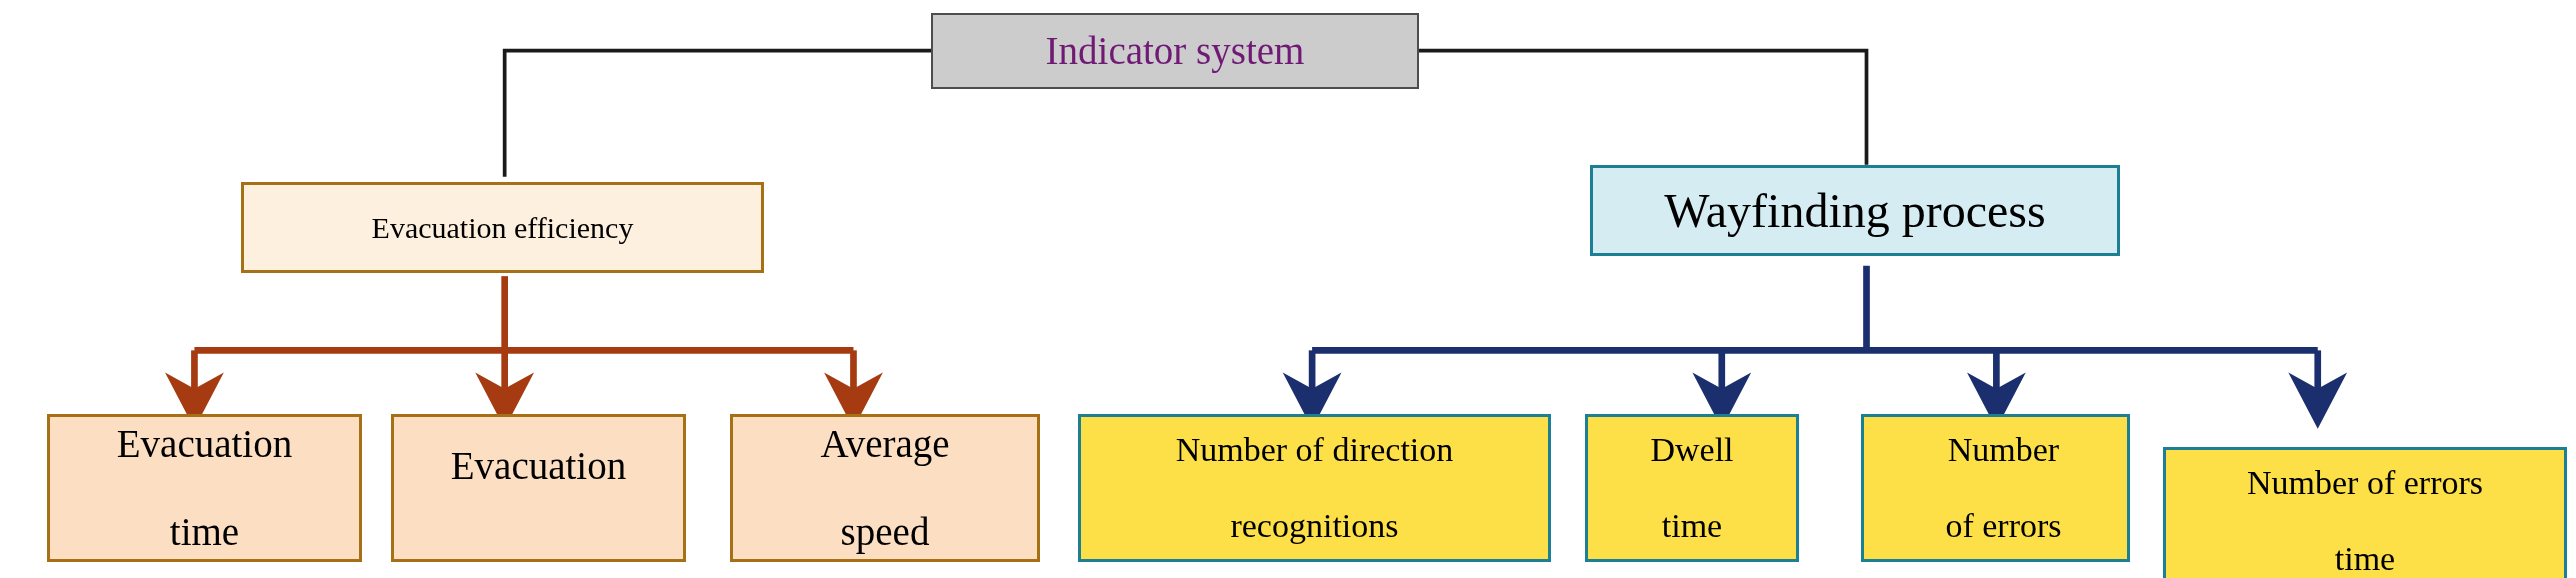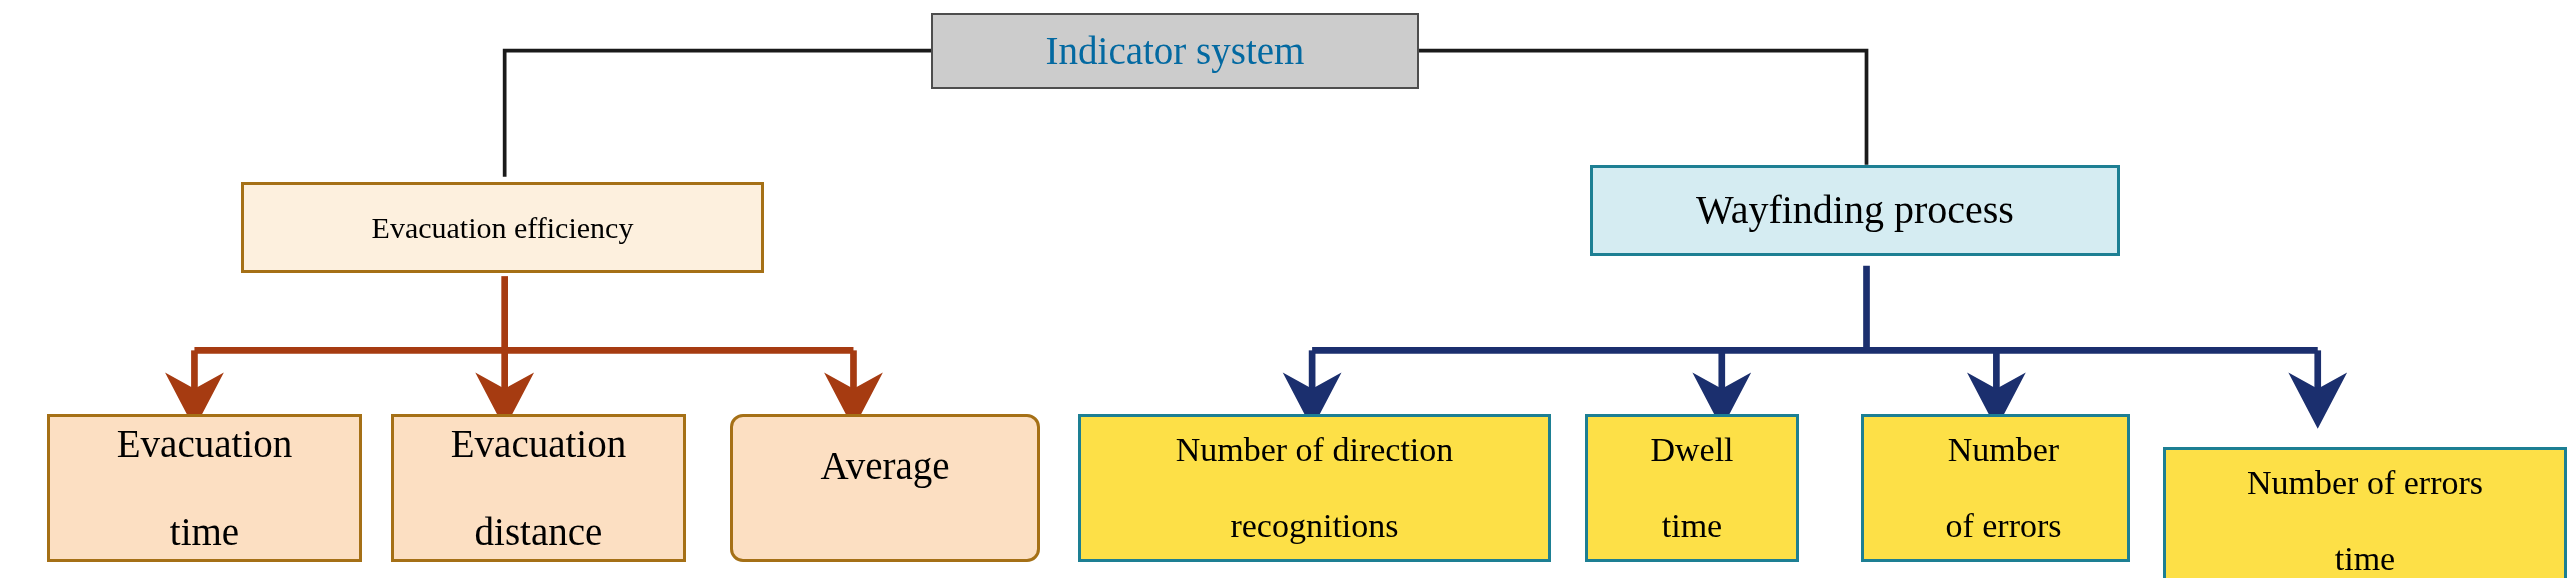"Indicator system" .root-node { color: #0369a1 -> #701a75 }
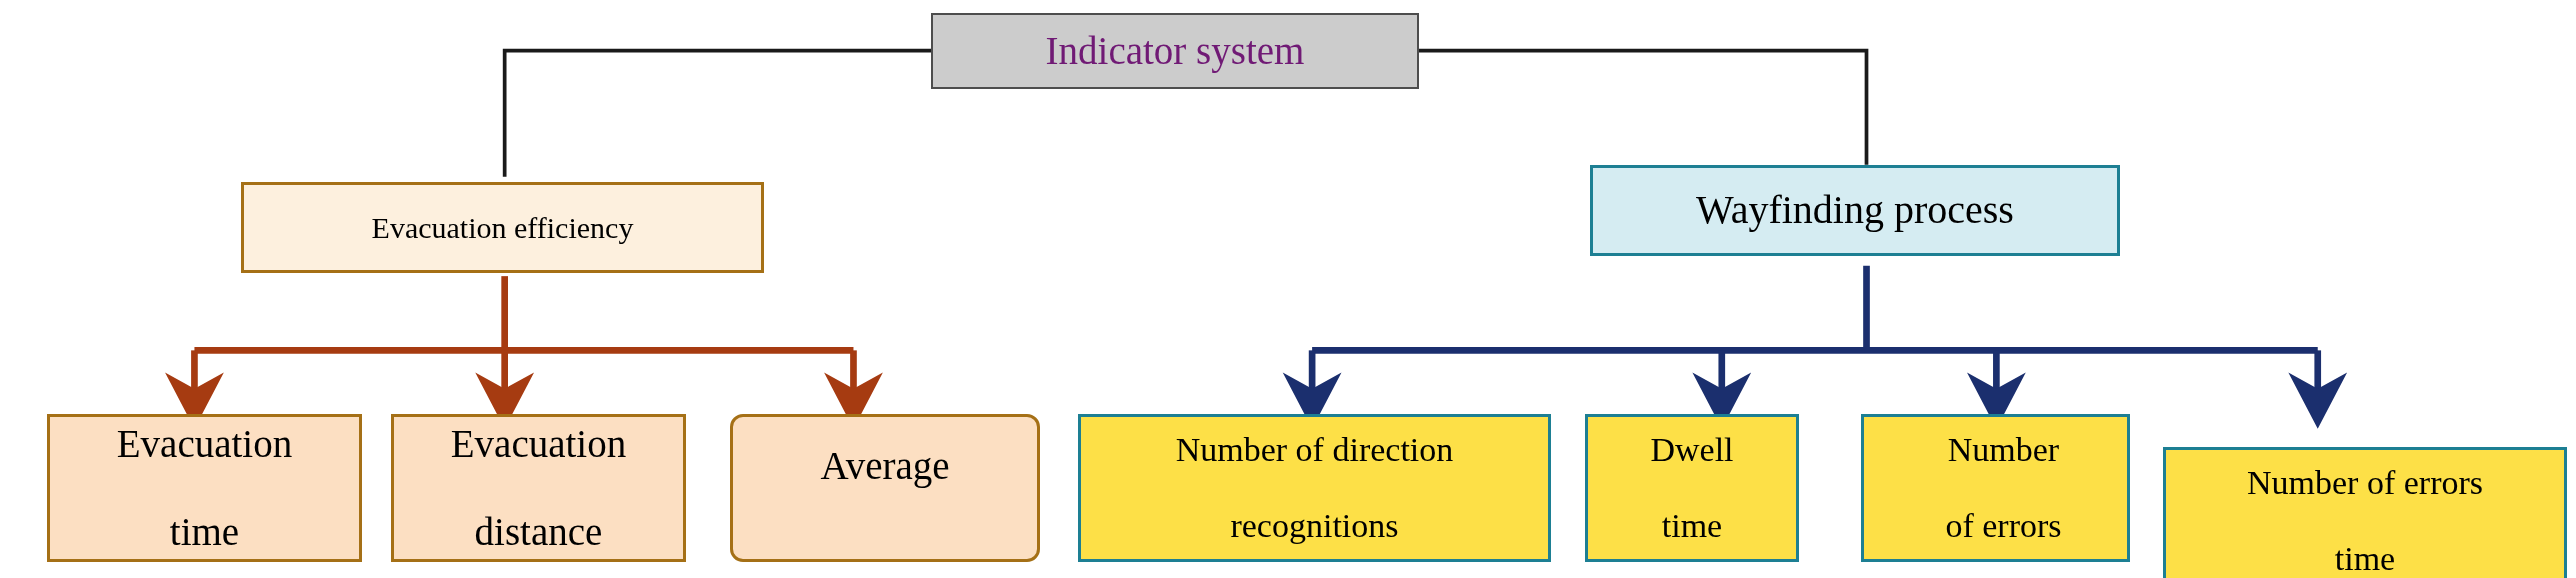"Wayfinding process" .cat-right { font-size: 40px -> 48px }
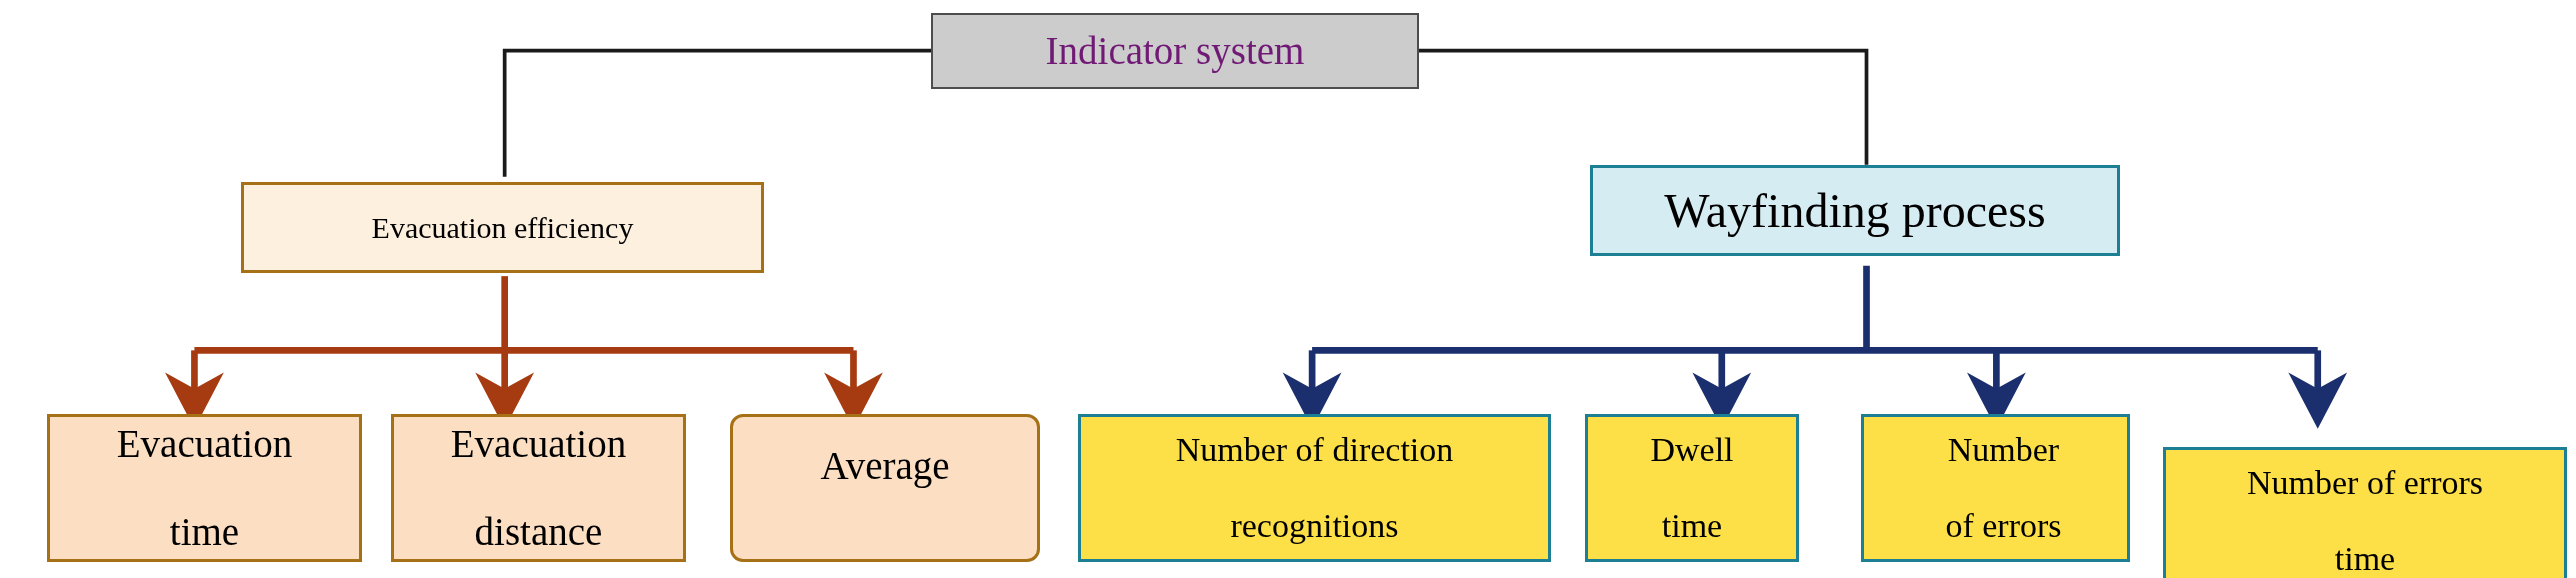"Average" div.node { border-radius: 13px -> none }
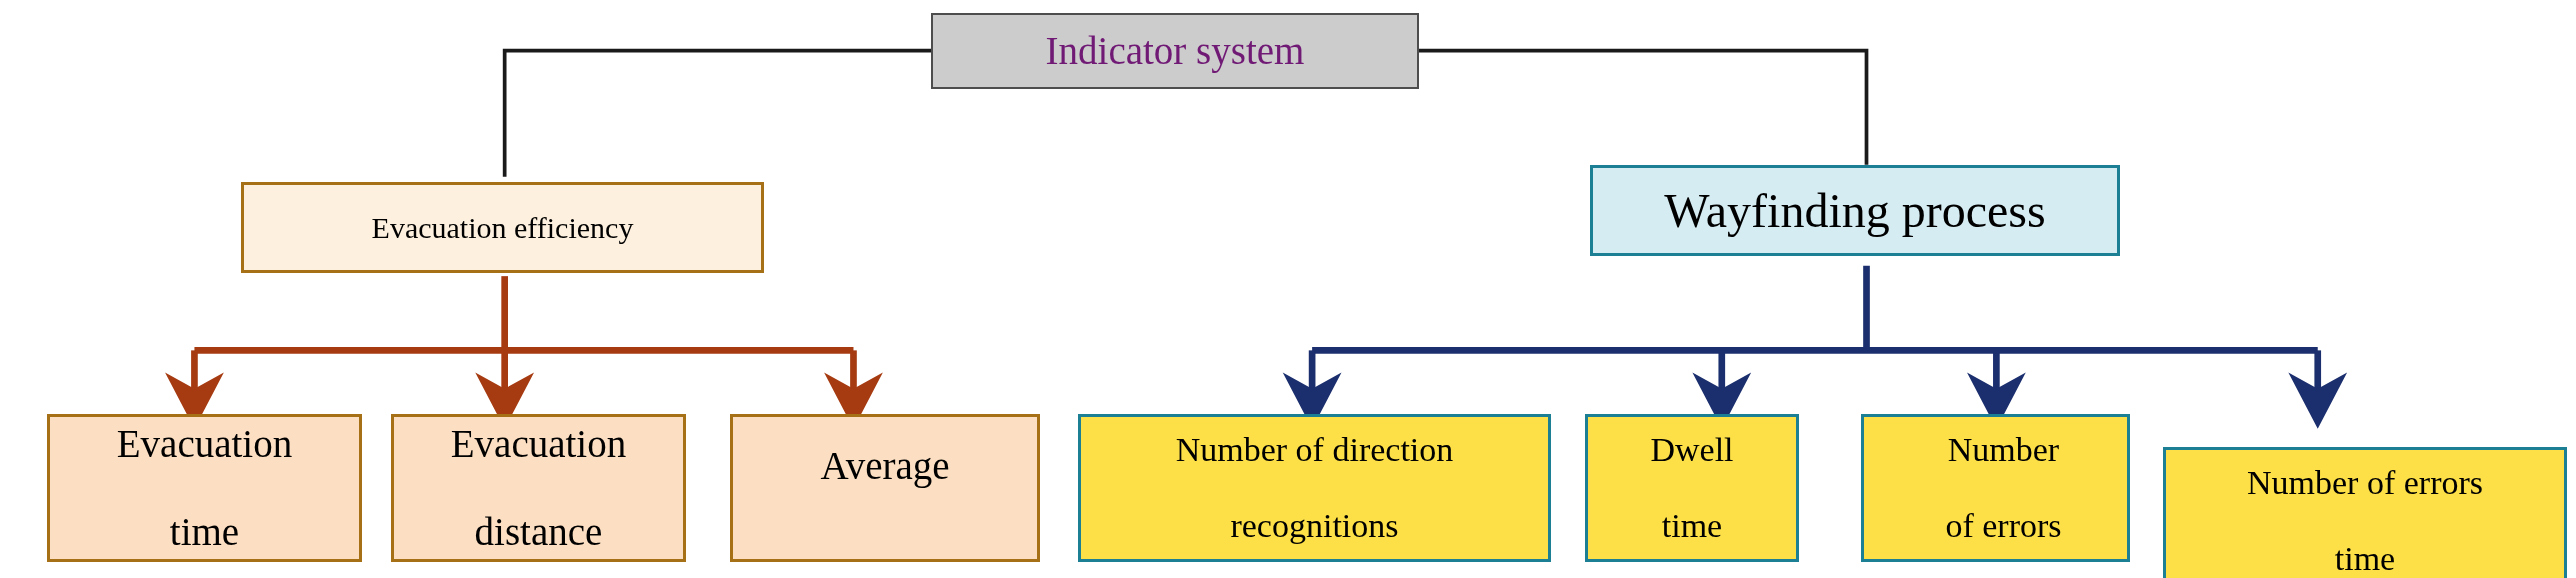"distance" span { html: <span>distance</span> -> none }
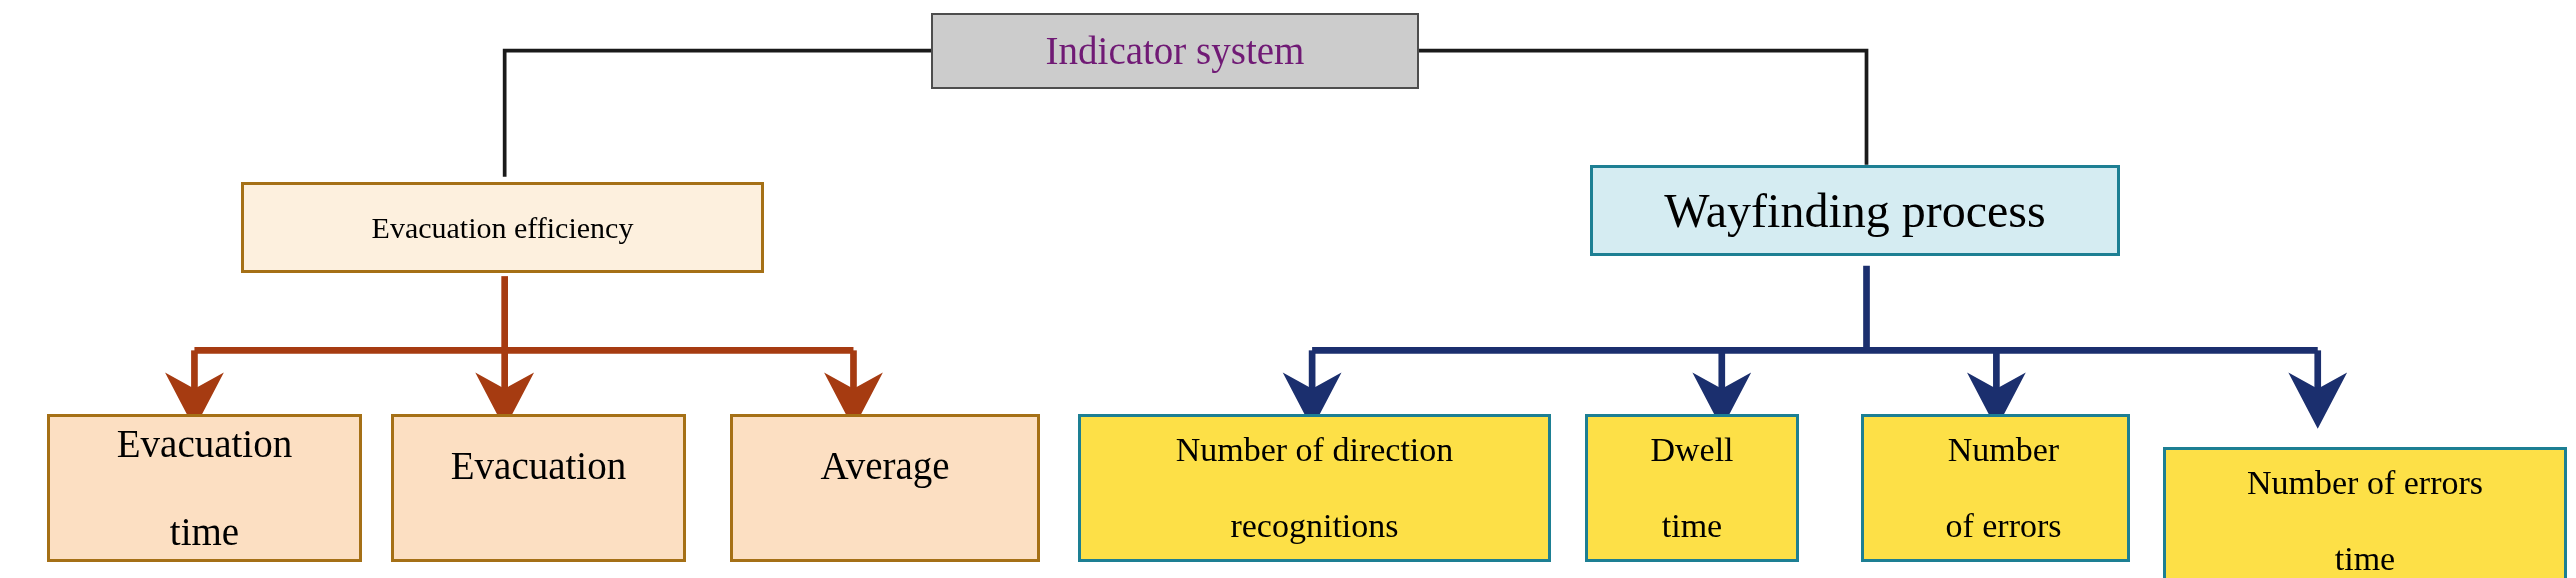"speed" span { html: none -> <span>speed</span> }
